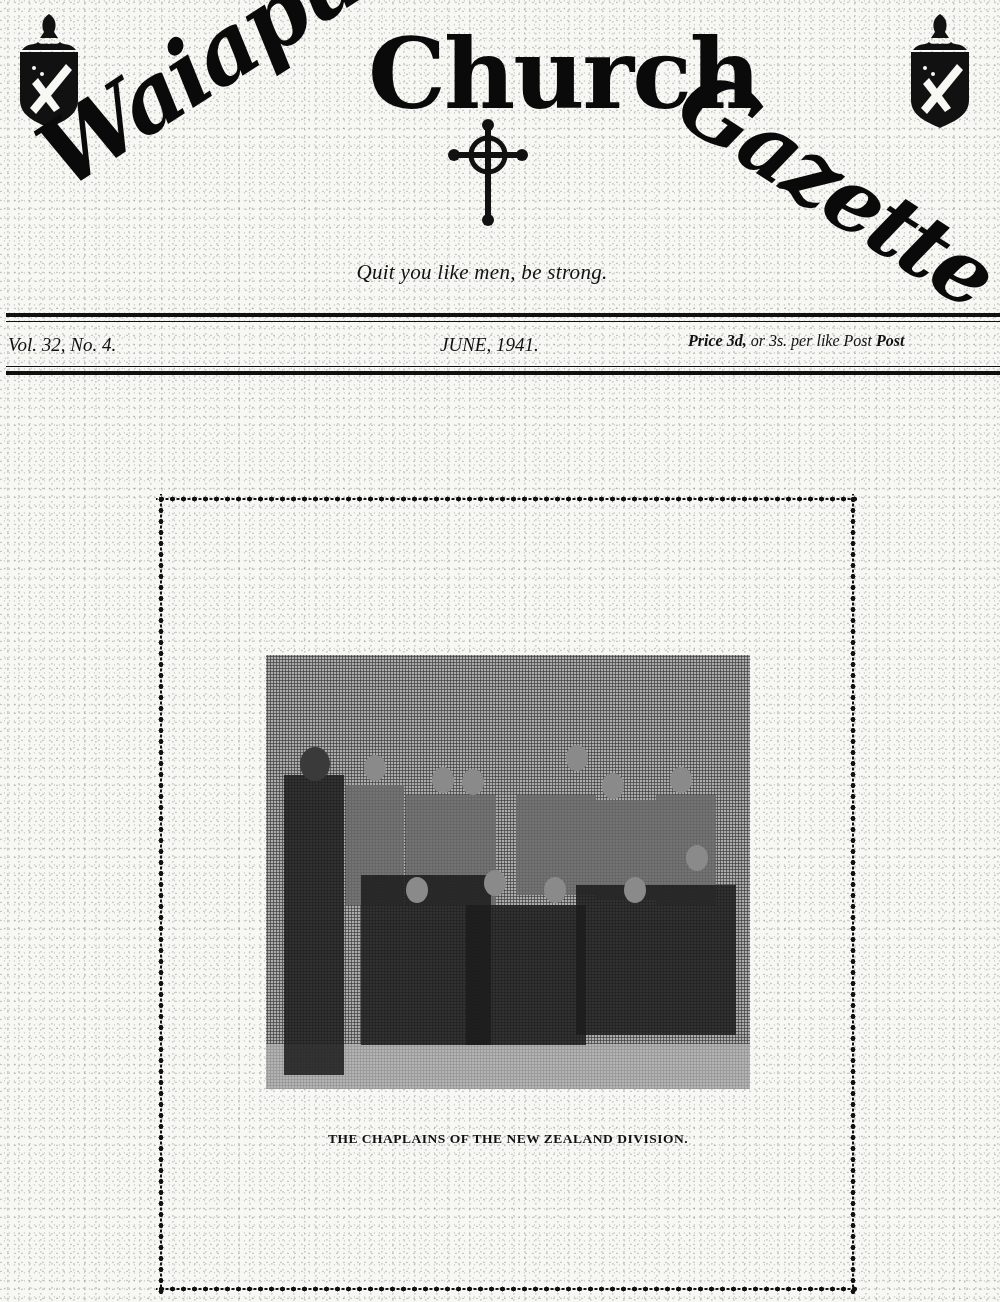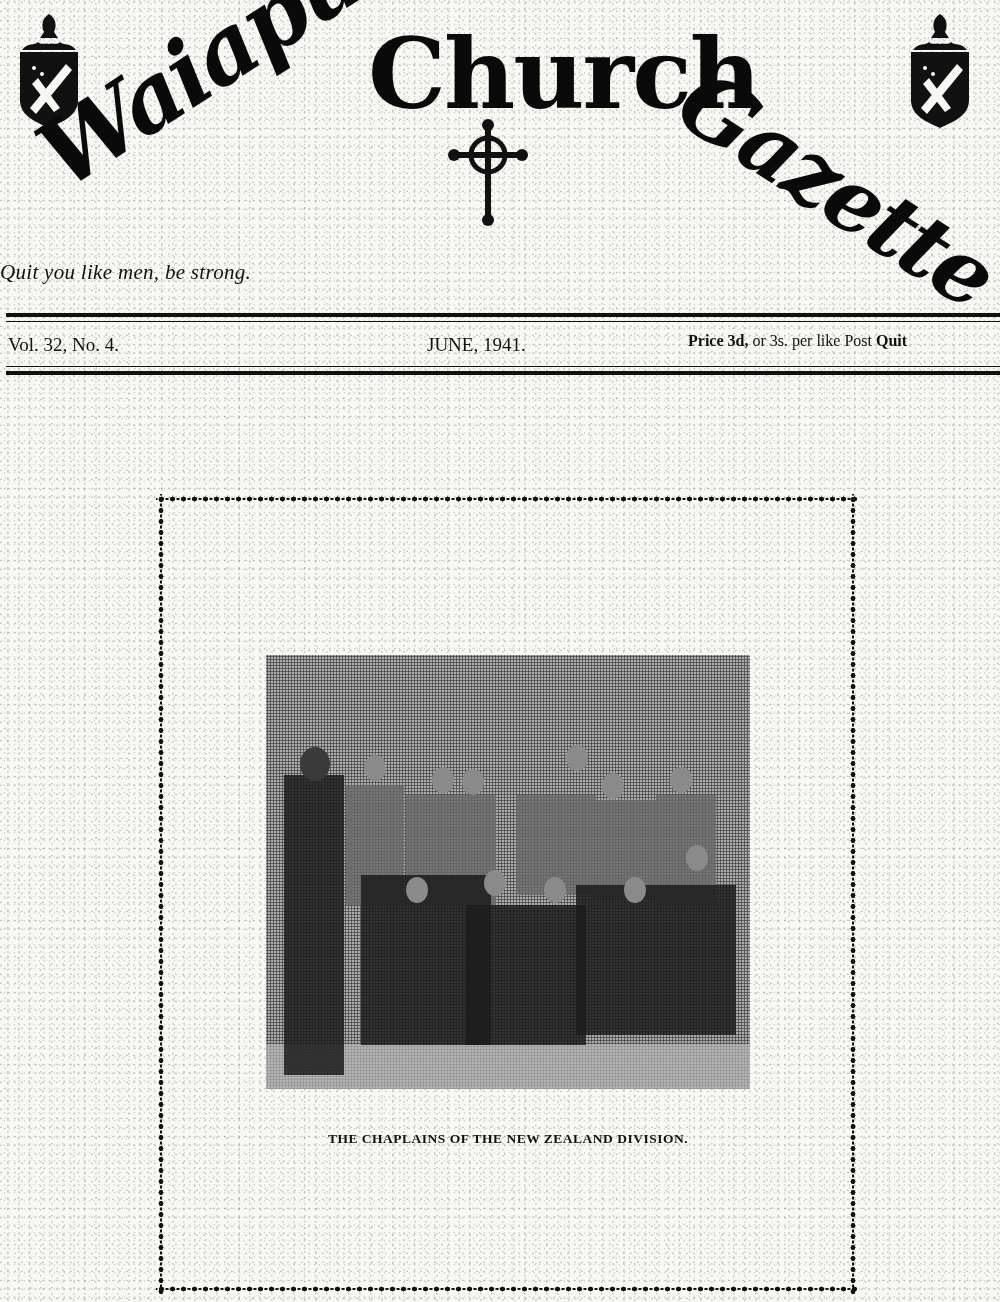"Quit you like men, be" .motto { text-align: none -> center }
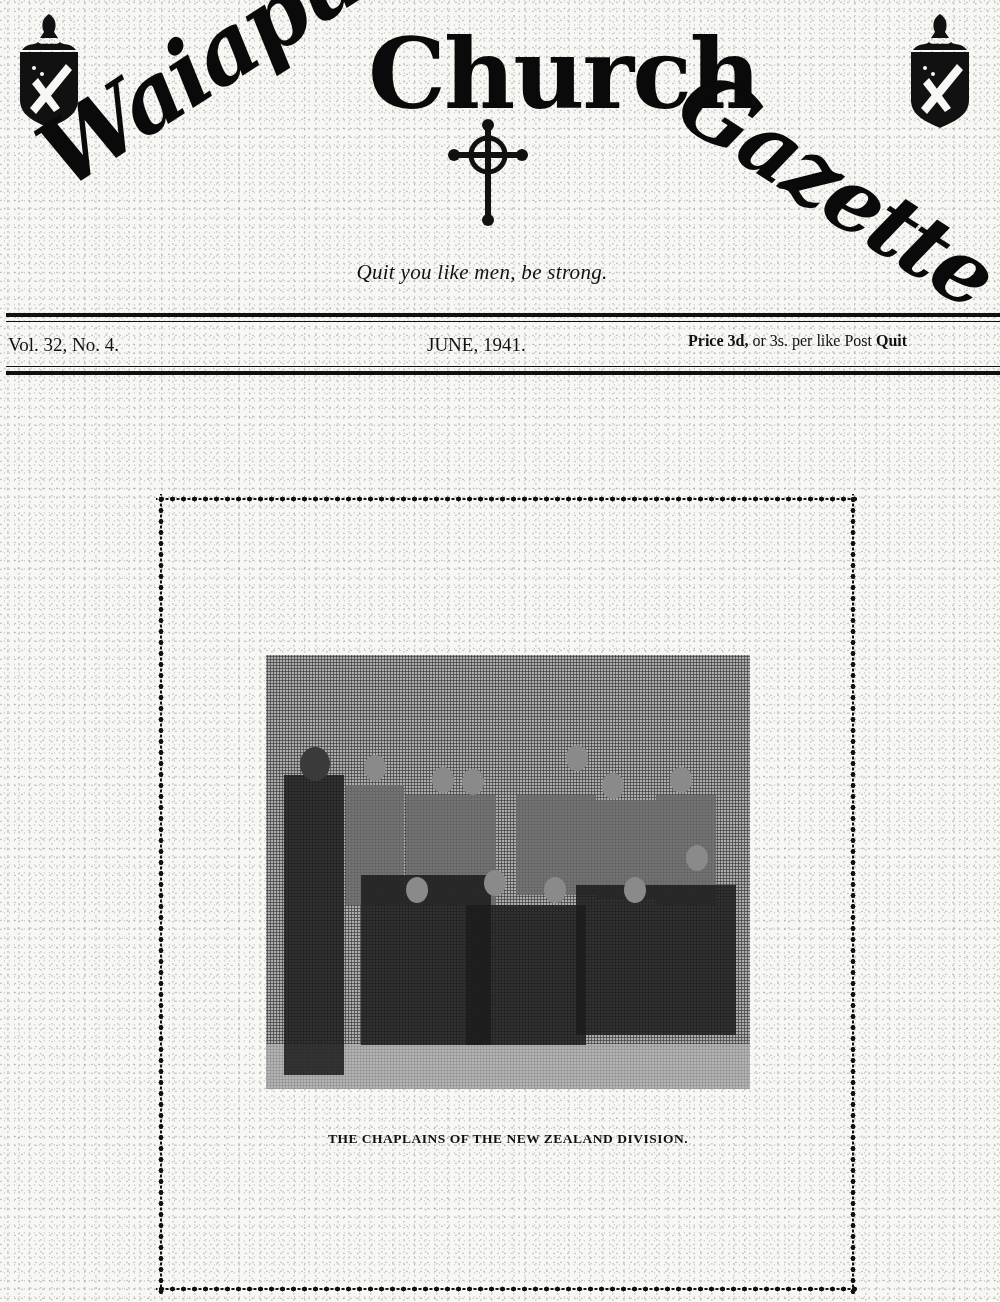"Vol. 32, No. 4." .abs { font-style: none -> italic }
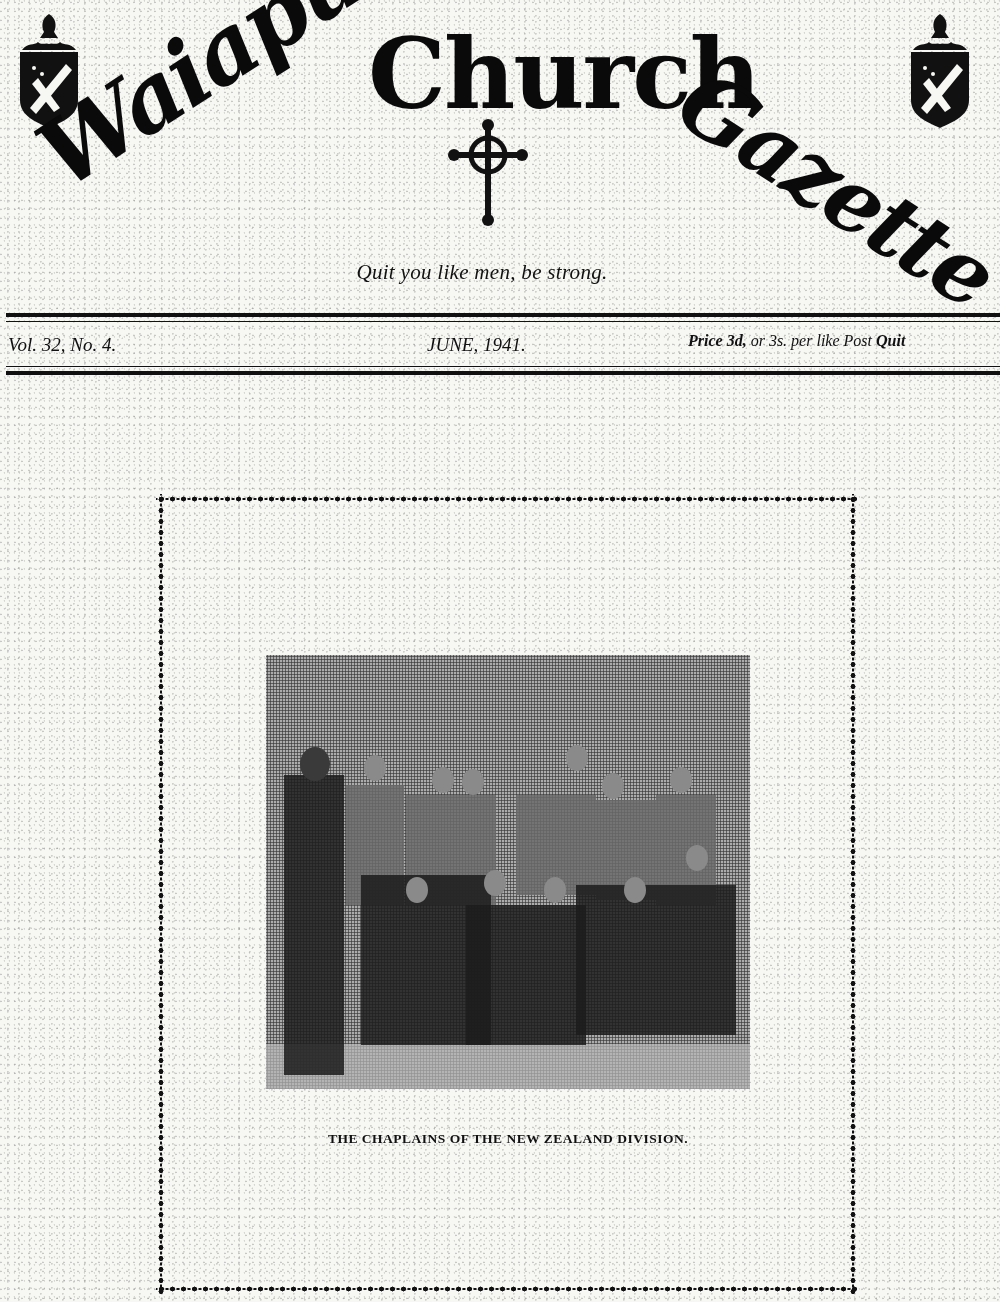"JUNE, 1941." .date { left: 427px -> 440px }
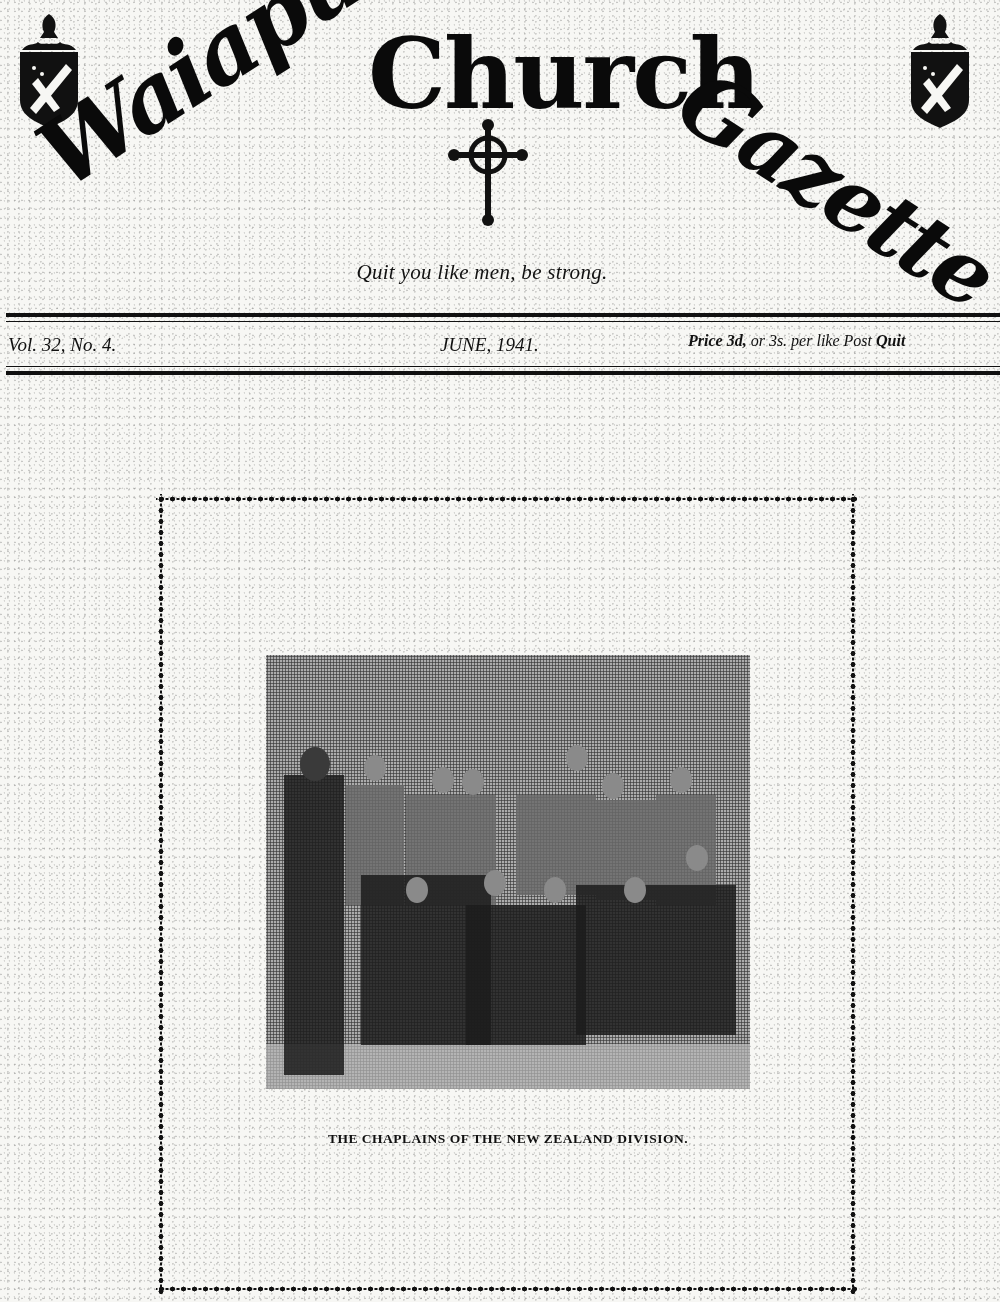"Quit" b { text: Quit -> Post }
